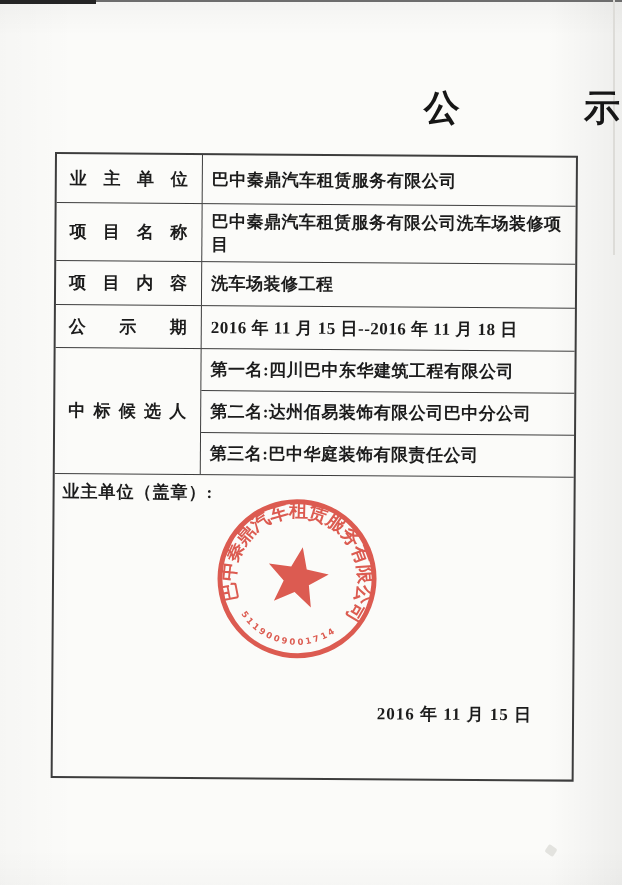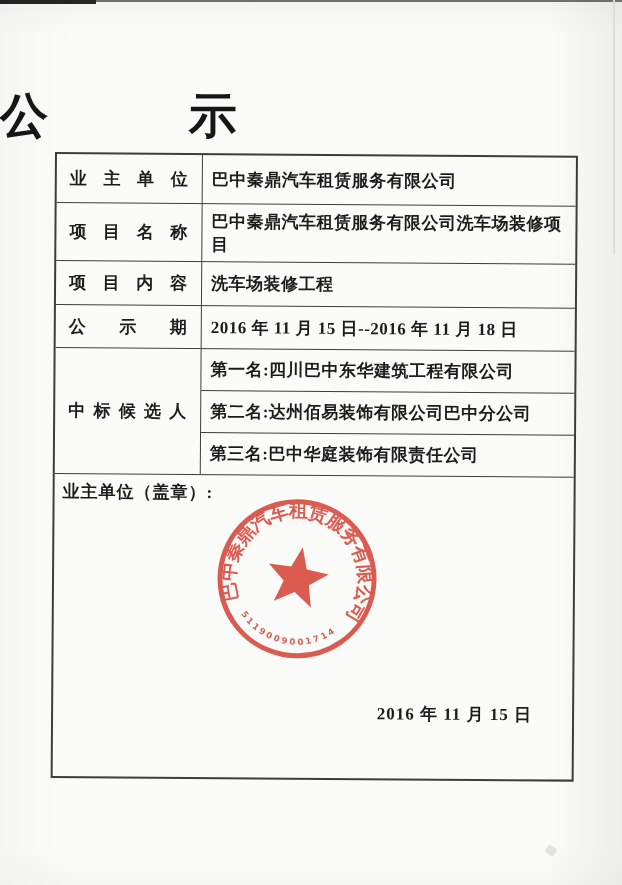"公 示" .doc-title { font-size: 48px -> 36px; text-align: left -> right }
